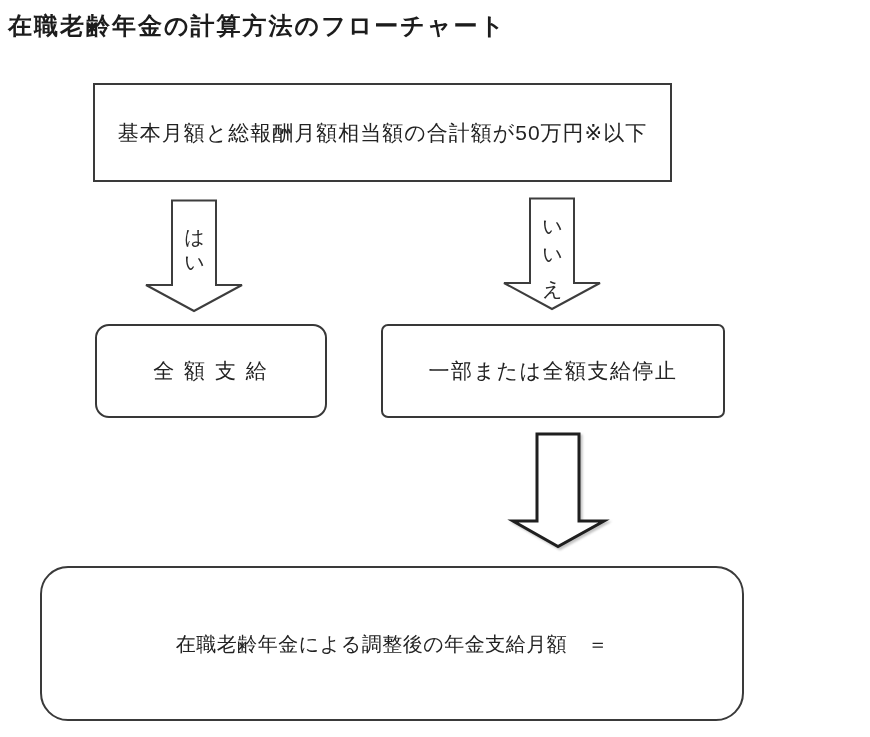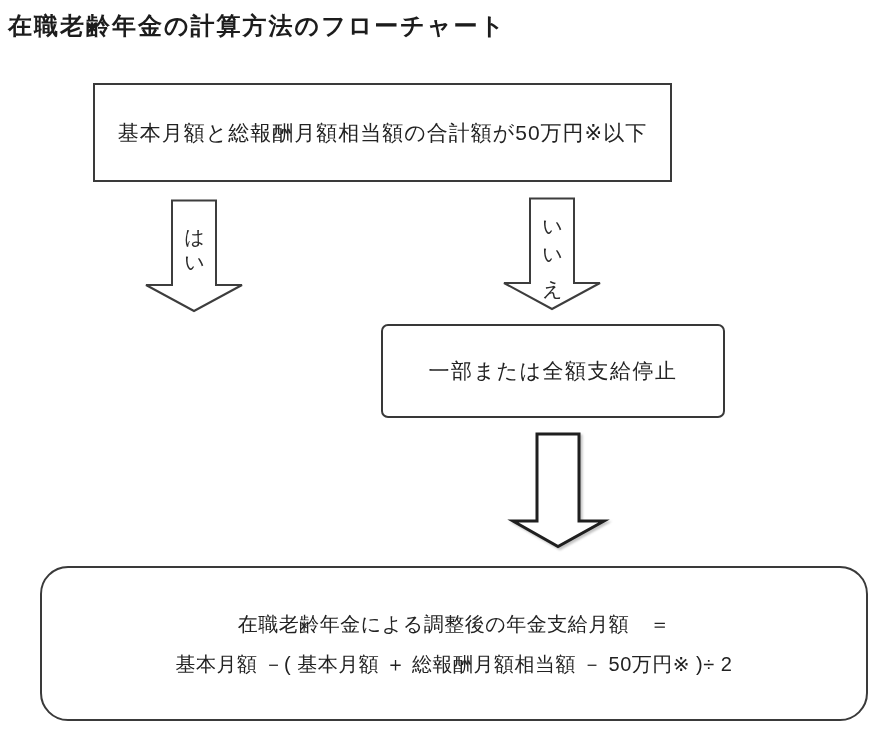"全 額 支 給" div.box { html: none -> <div> <span>全 額 支 給</span> </div> }
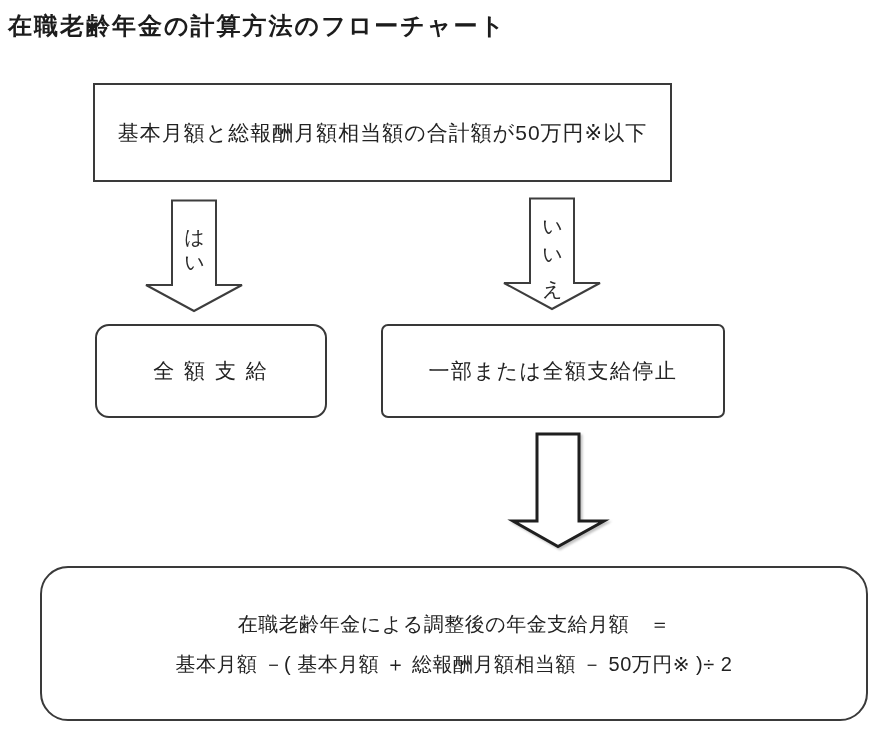"在職老齢年金による調整後の年金支給月額 ＝" .formula-box { width: 828px -> 704px }
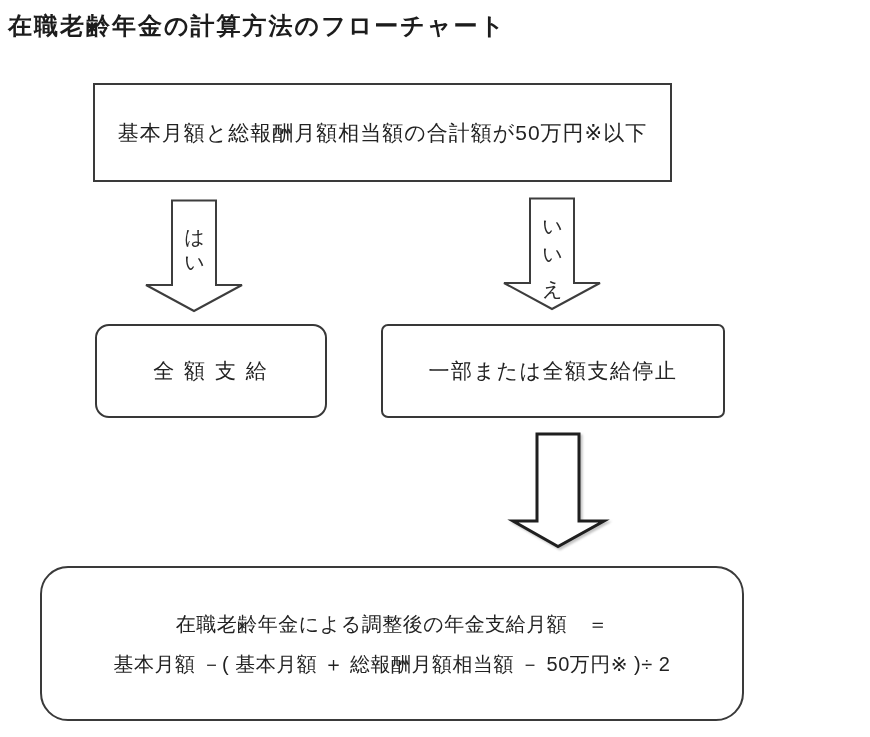"基本月額 －( 基本月額 ＋ 総報酬月額相当額" div.formula-line { html: <div>基本月額 －( 基本月額 ＋ 総報酬月額相当額 － 50万円※ )÷ 2</div> -> none }
